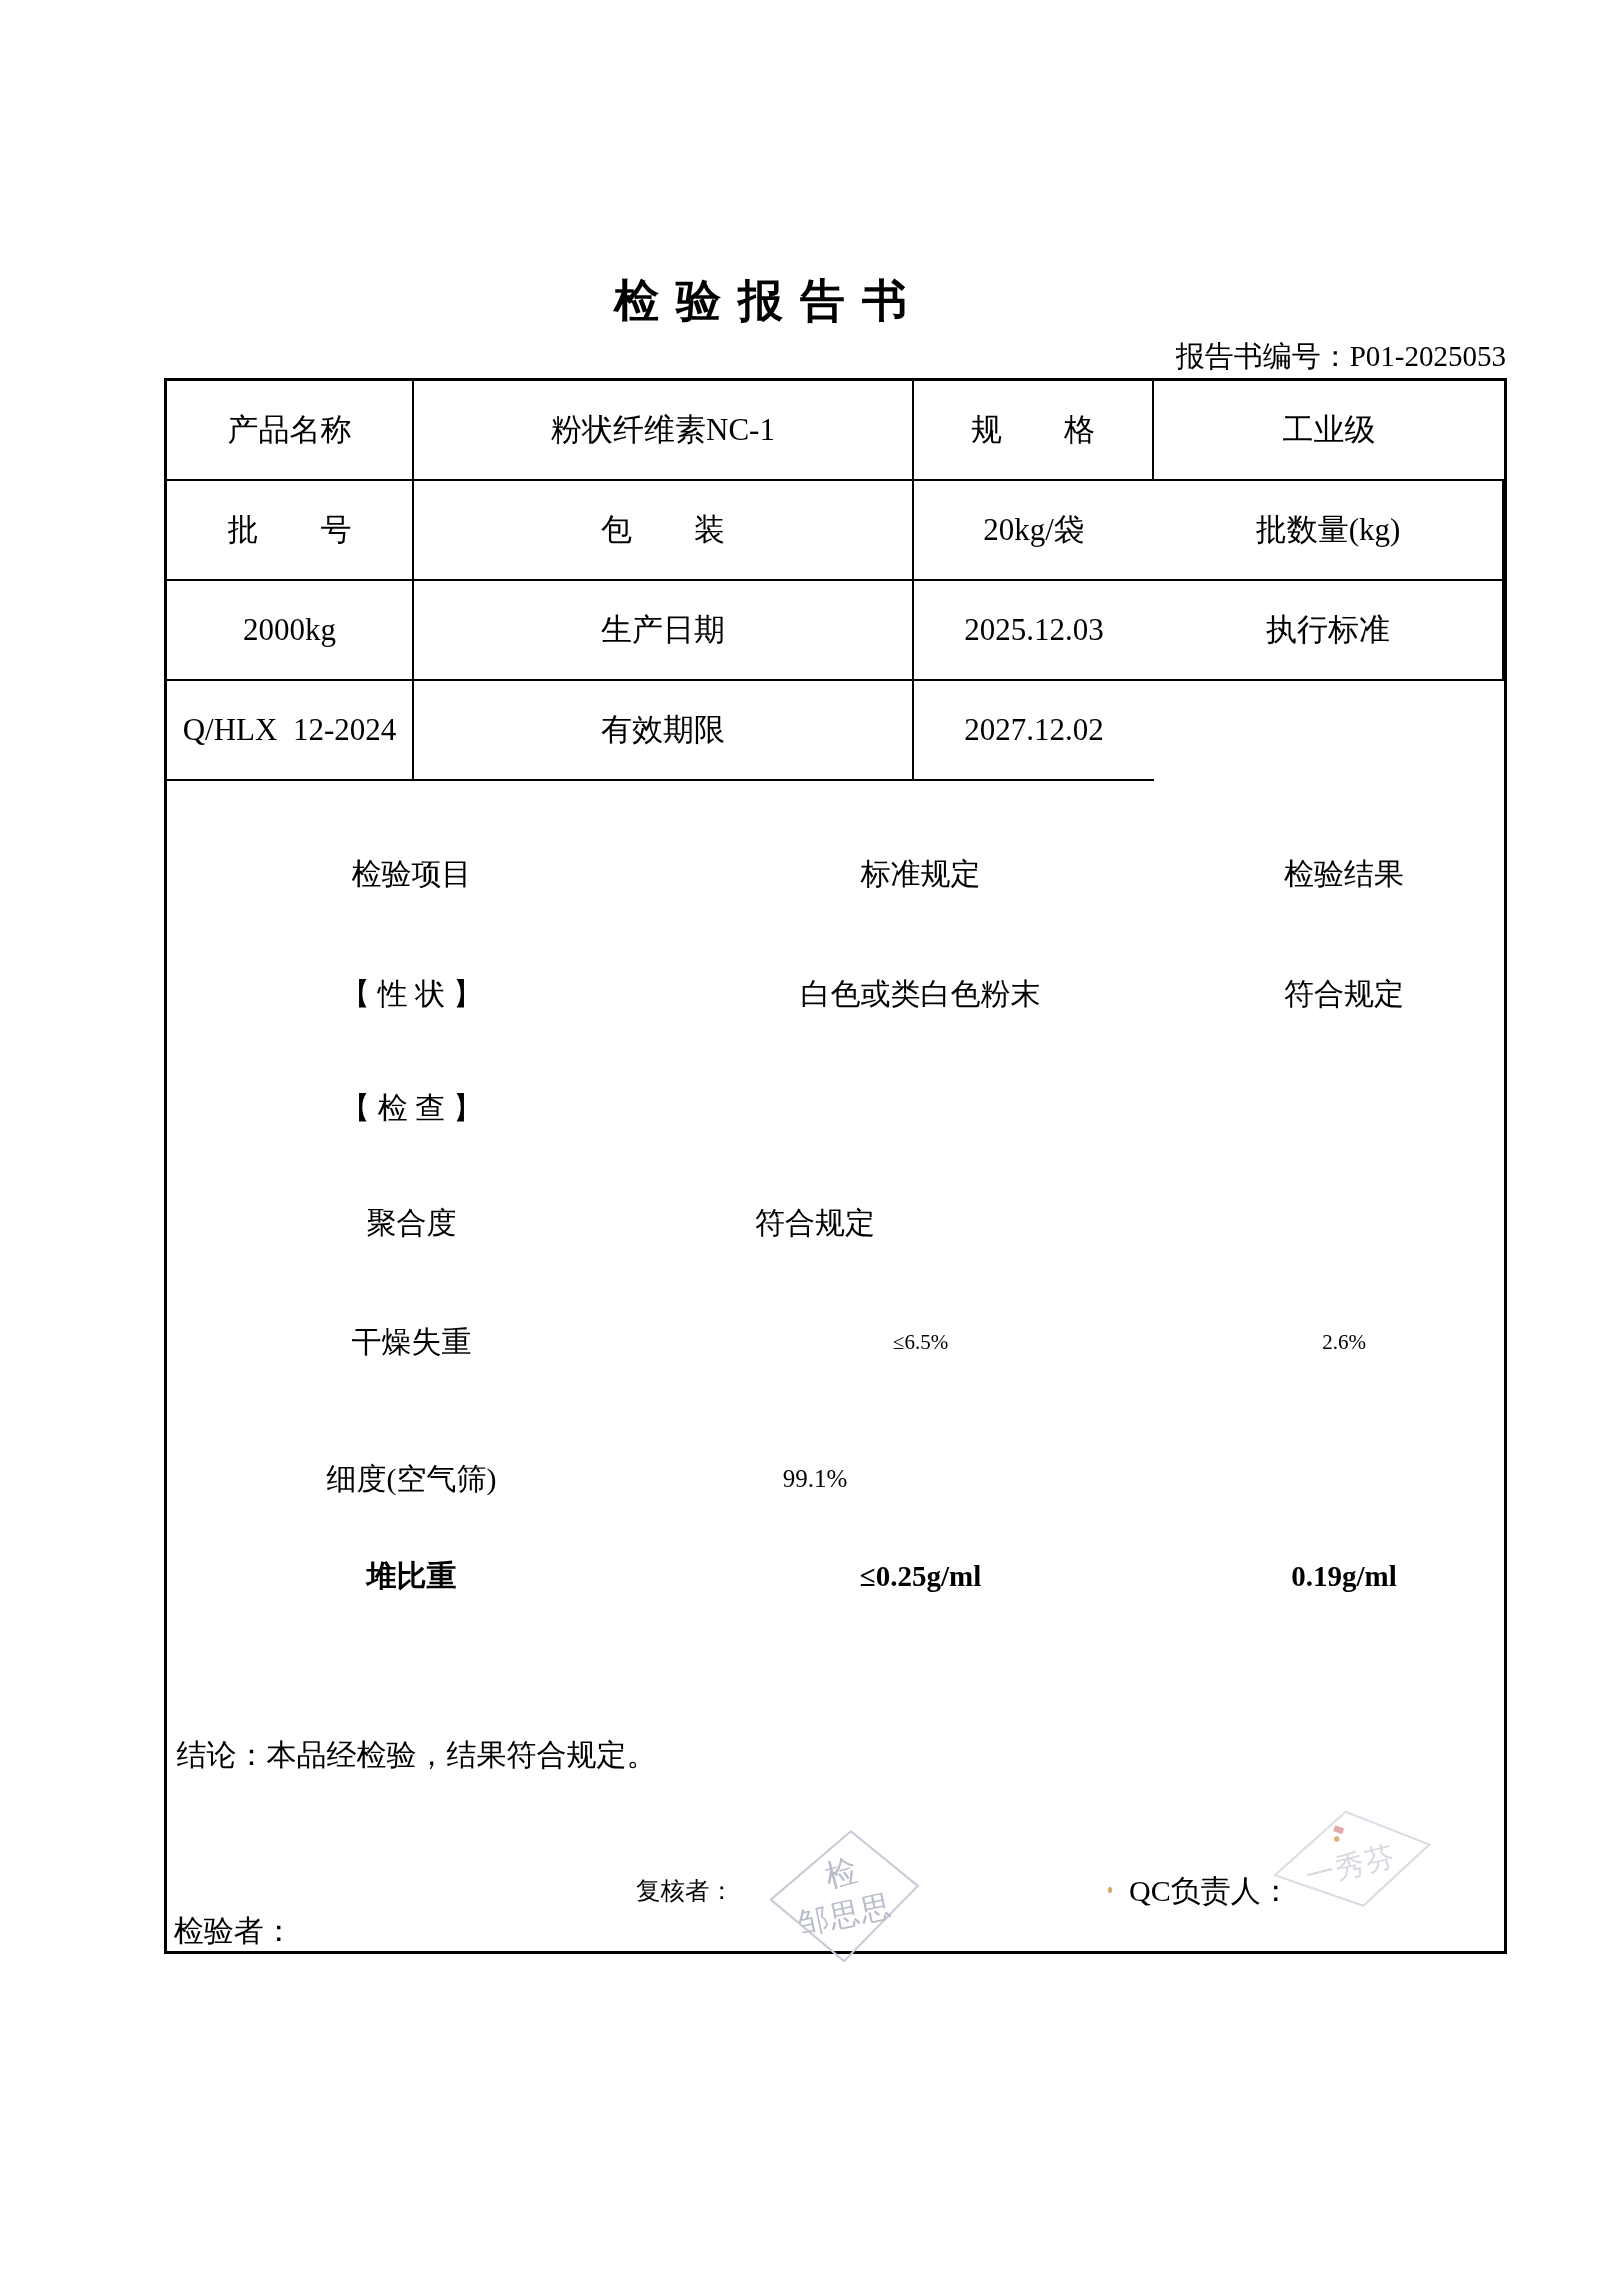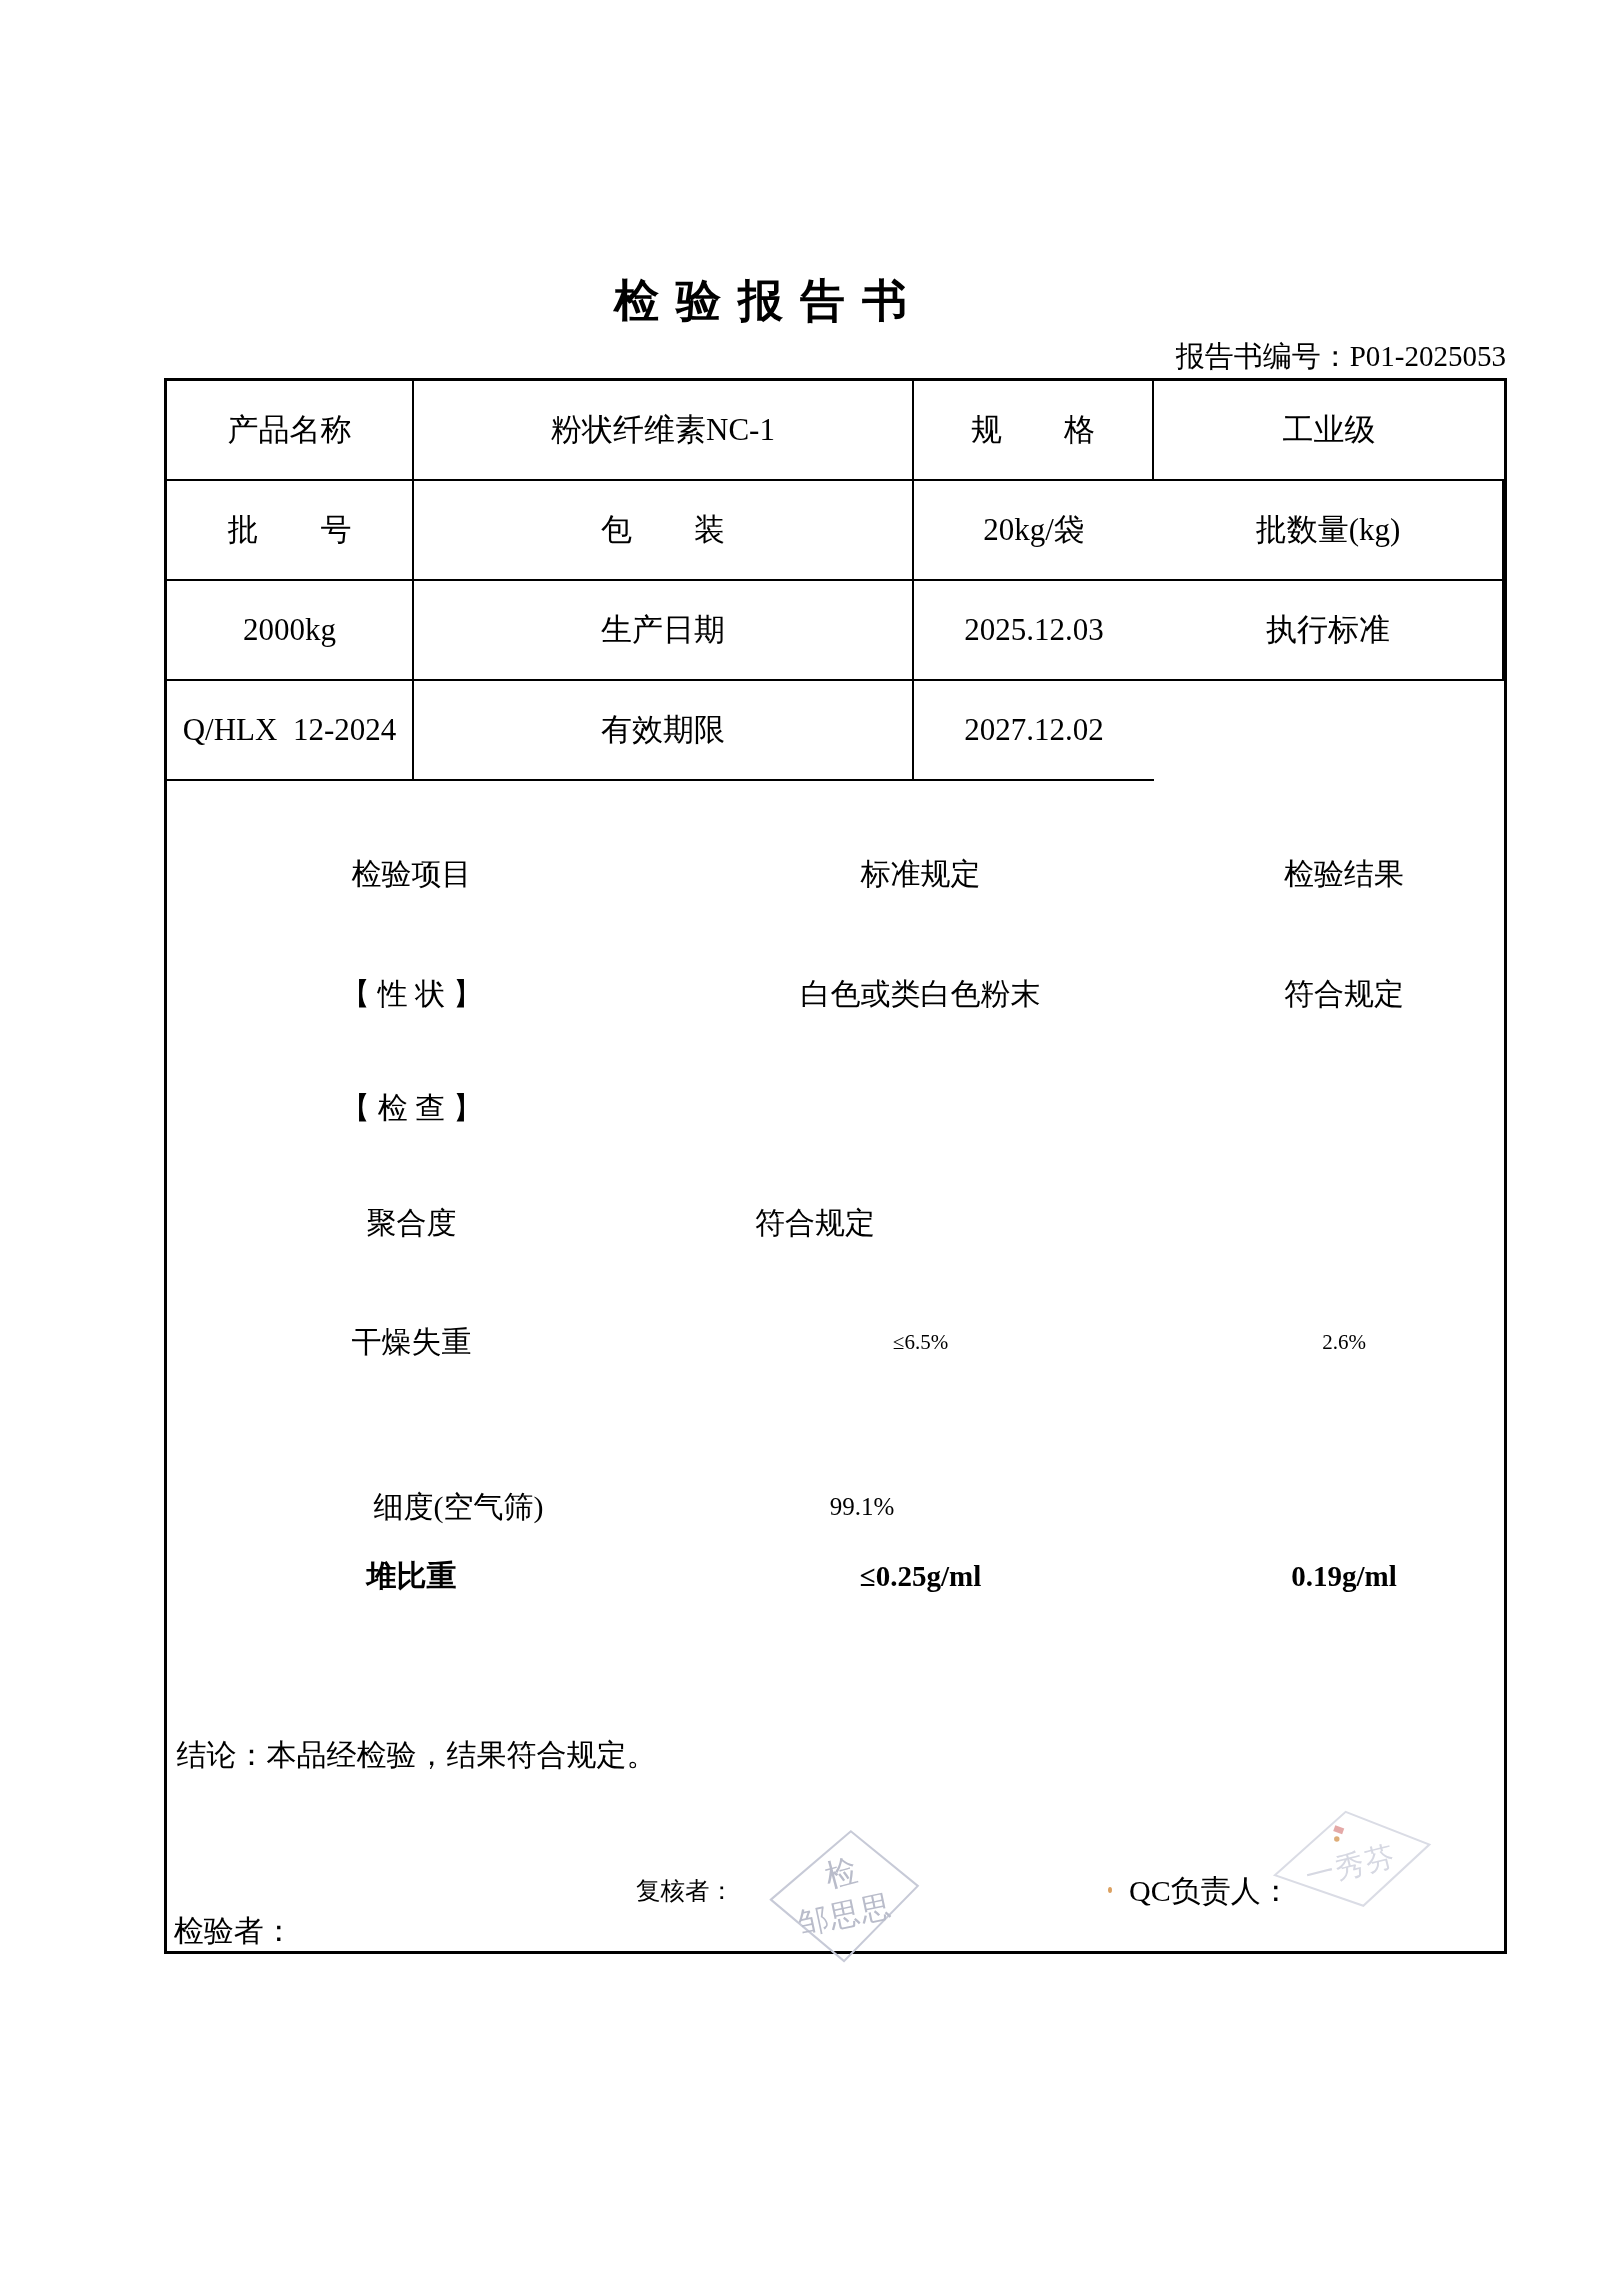"细度(空气筛)" .r-4 { padding-left: 47px -> none; top: 1068px -> 1040px }
